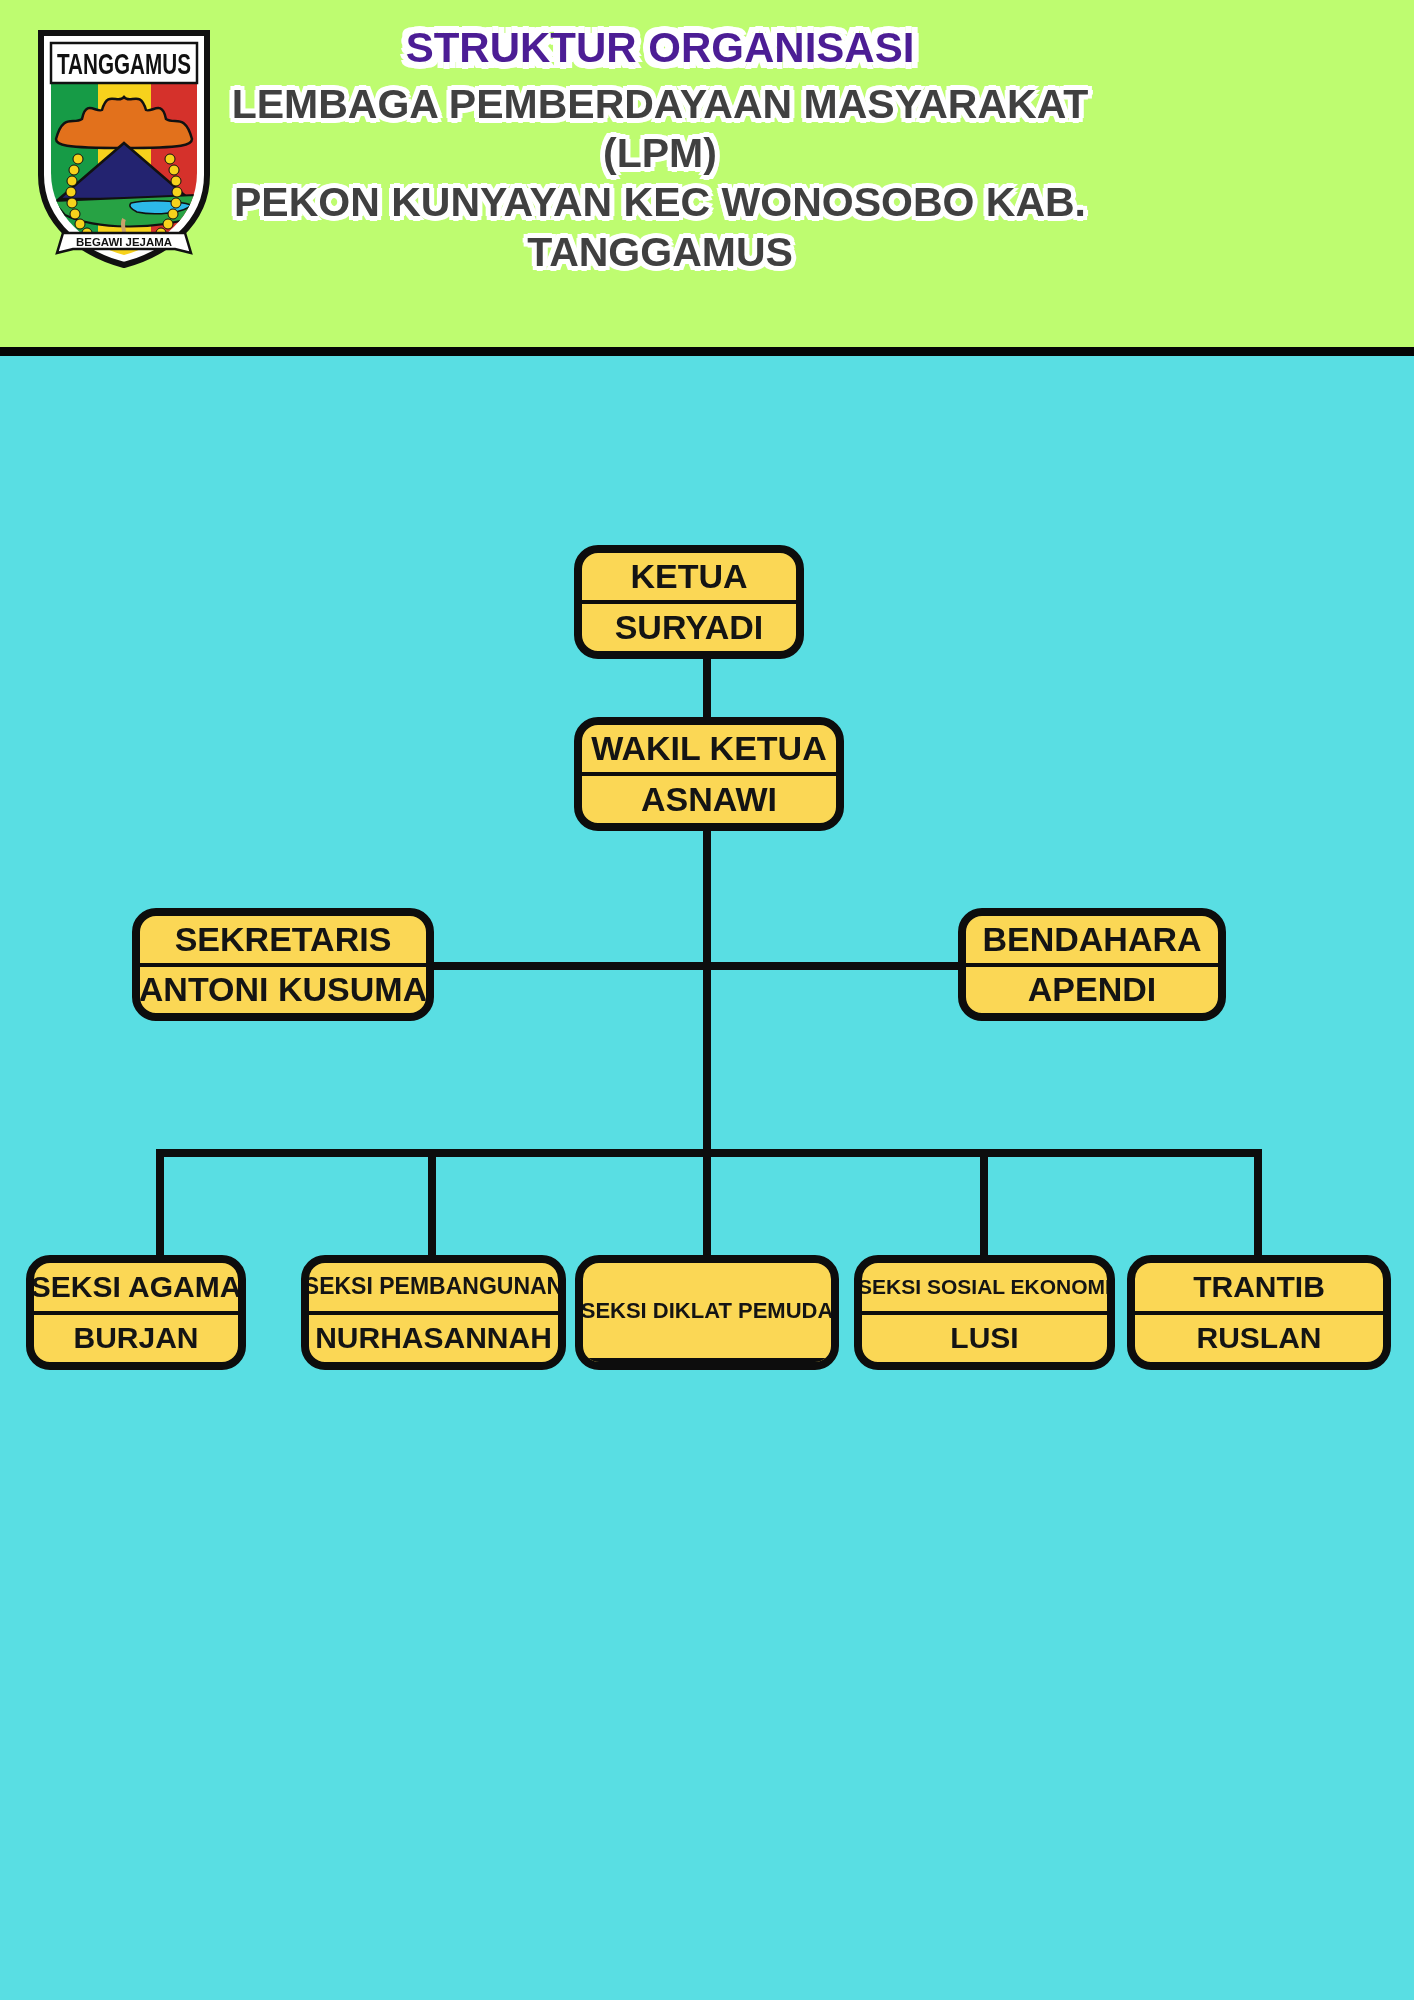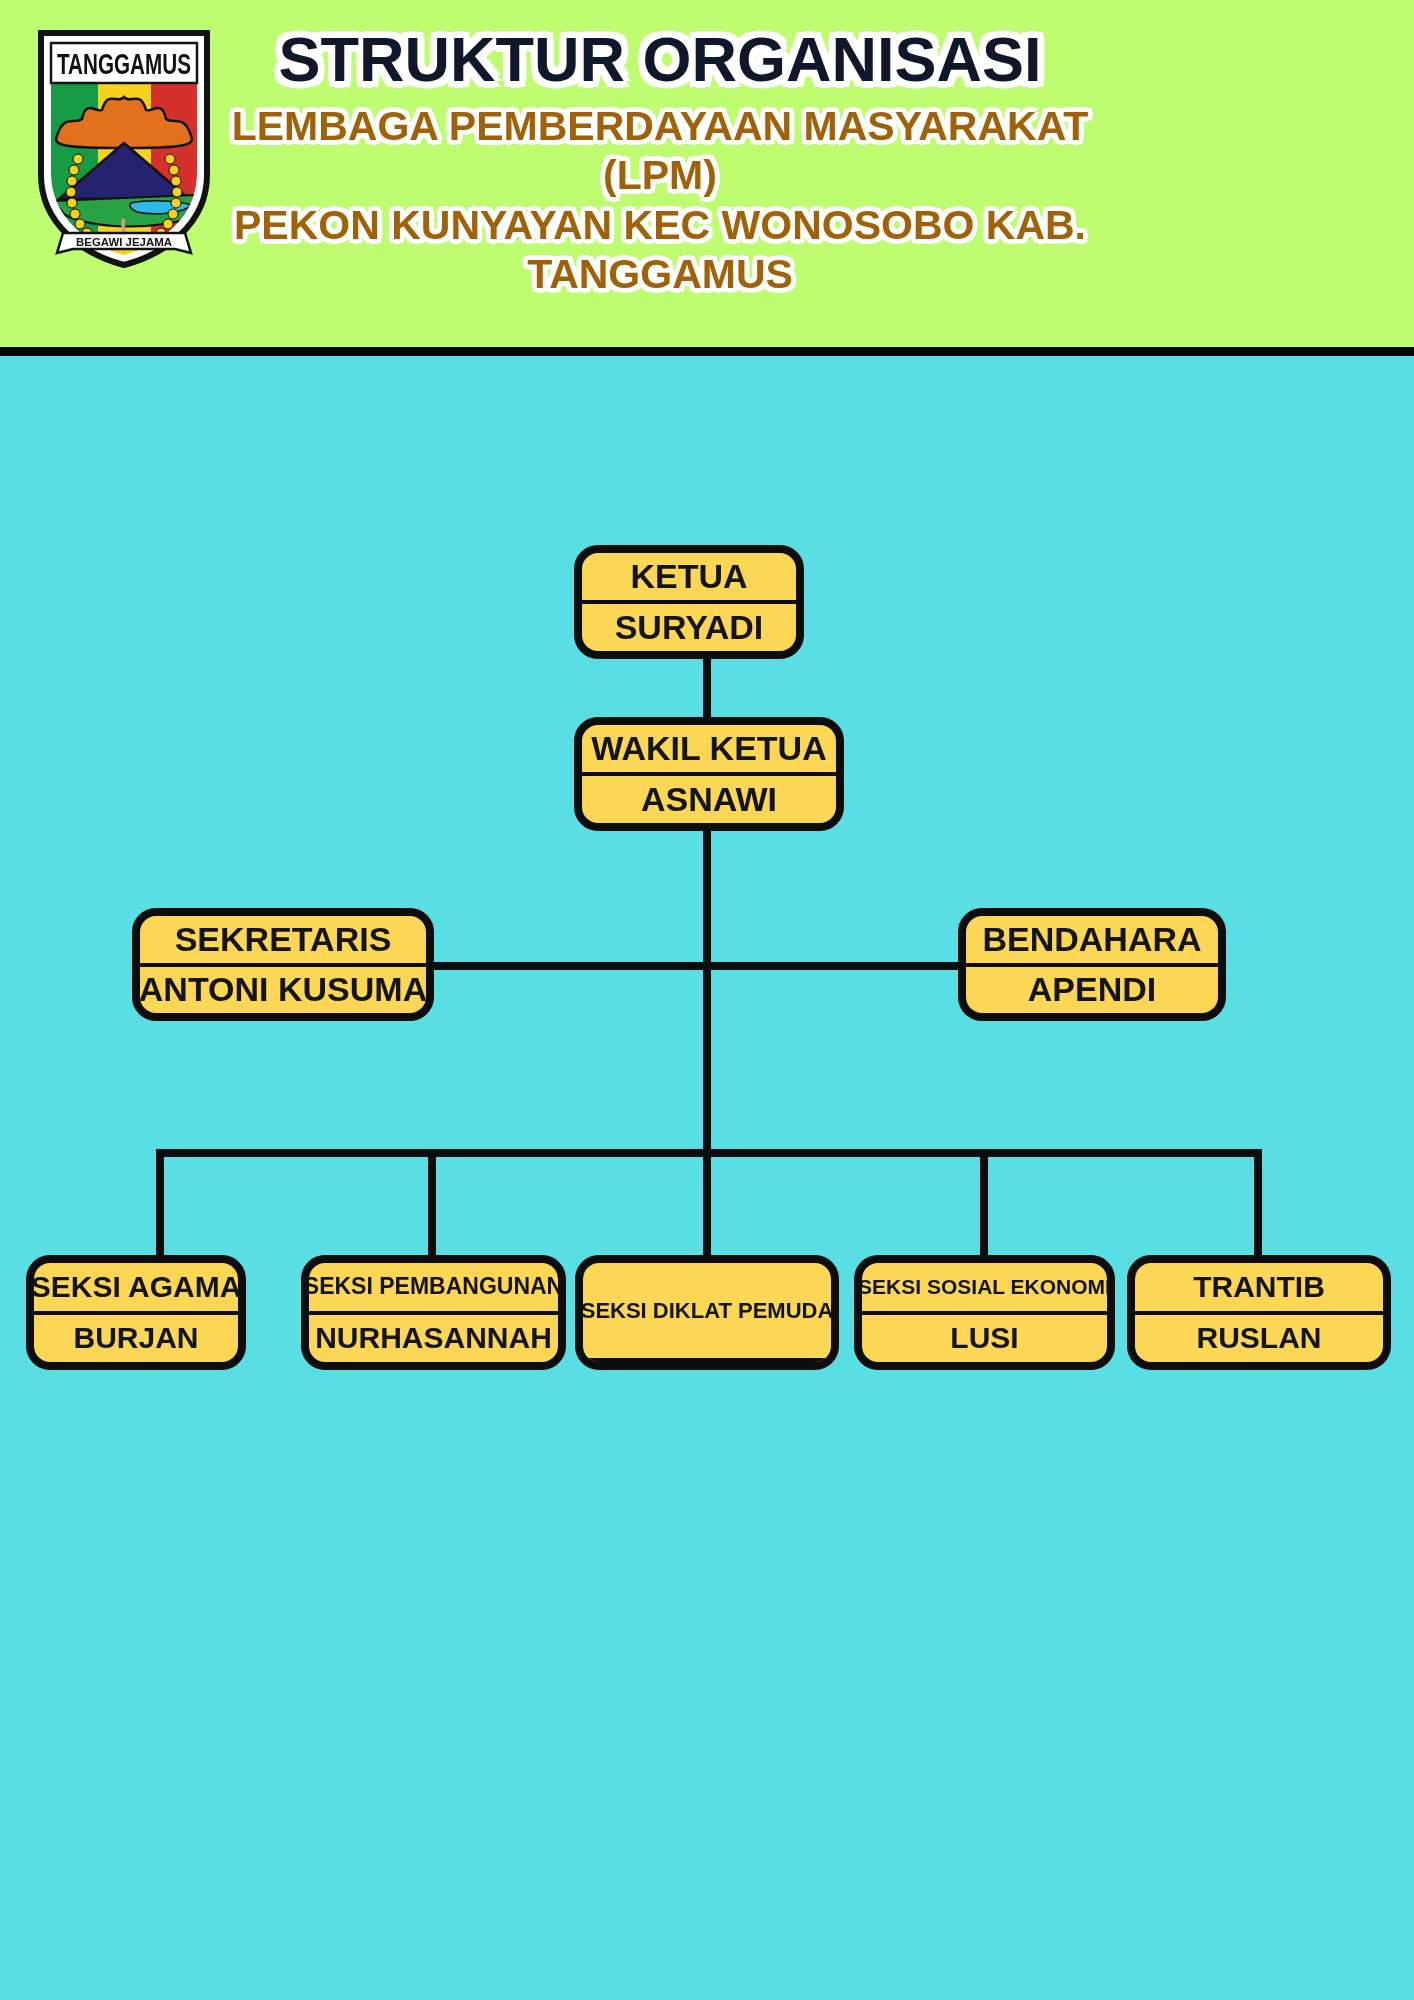"STRUKTUR ORGANISASI" .main-title { color: #0f172a -> #4c1d95; font-size: 63px -> 42px }
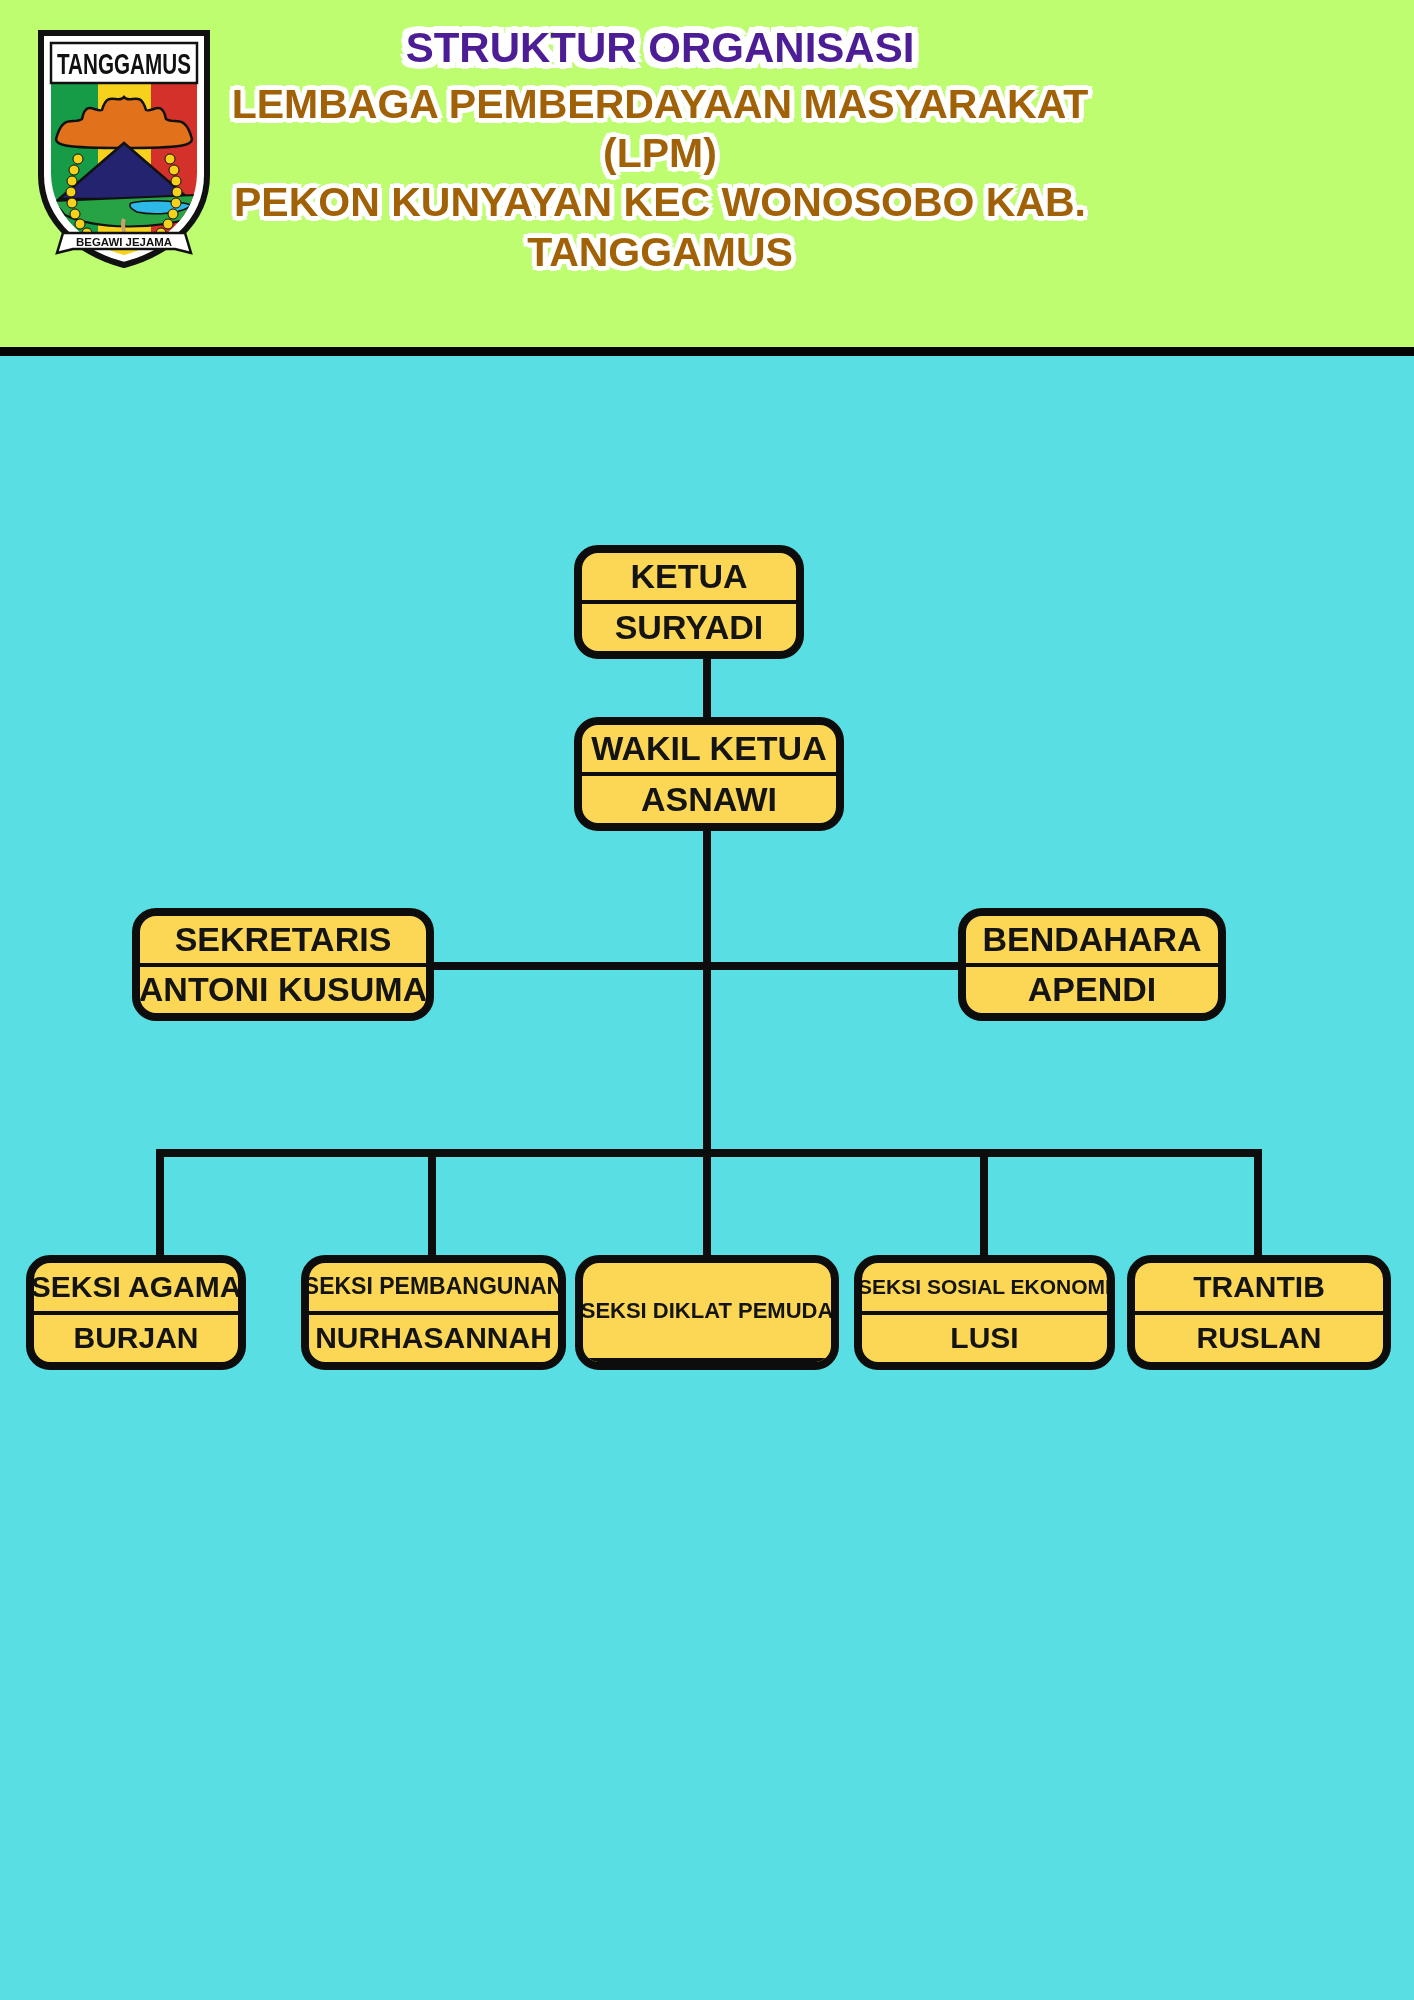"LEMBAGA PEMBERDAYAAN MASYARAKAT (LPM)" .sub-title { color: #a16207 -> #404040 }
